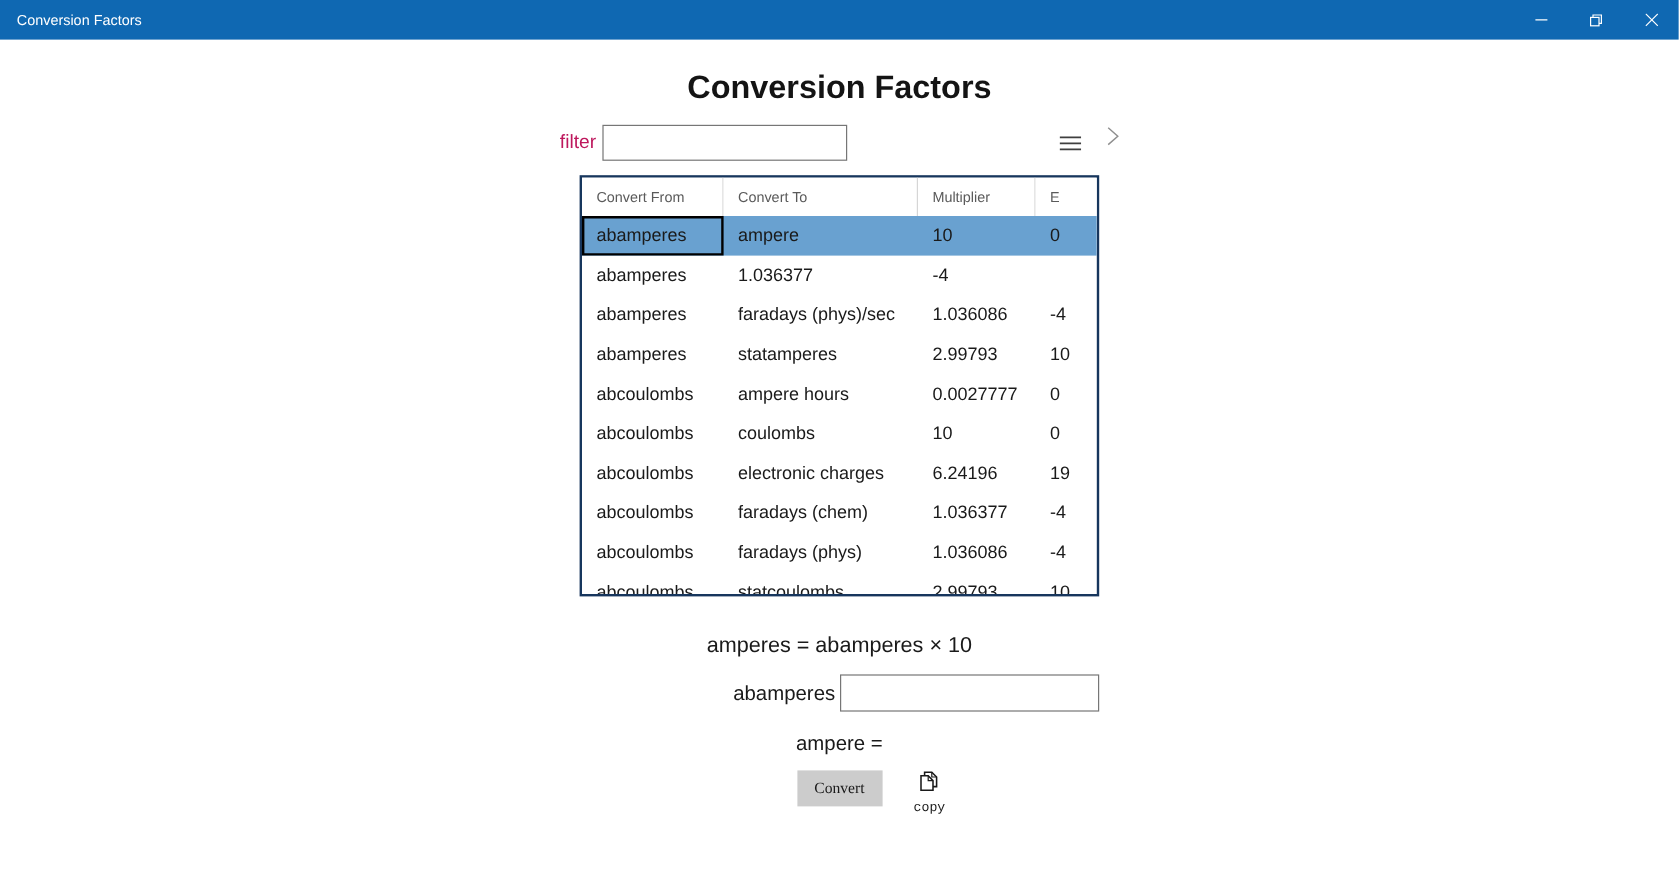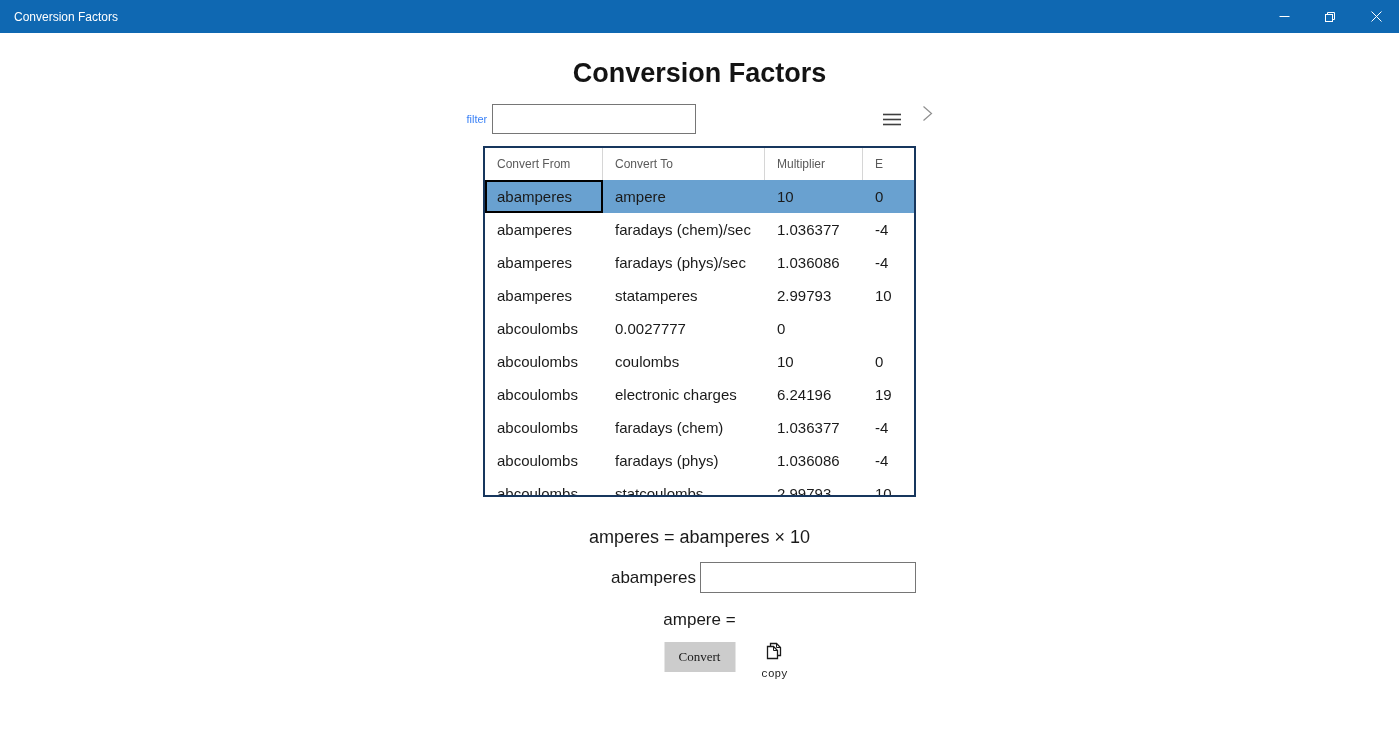"filter" .filter-label { color: #3b82f6 -> #be185d; font-size: 11px -> 16px }
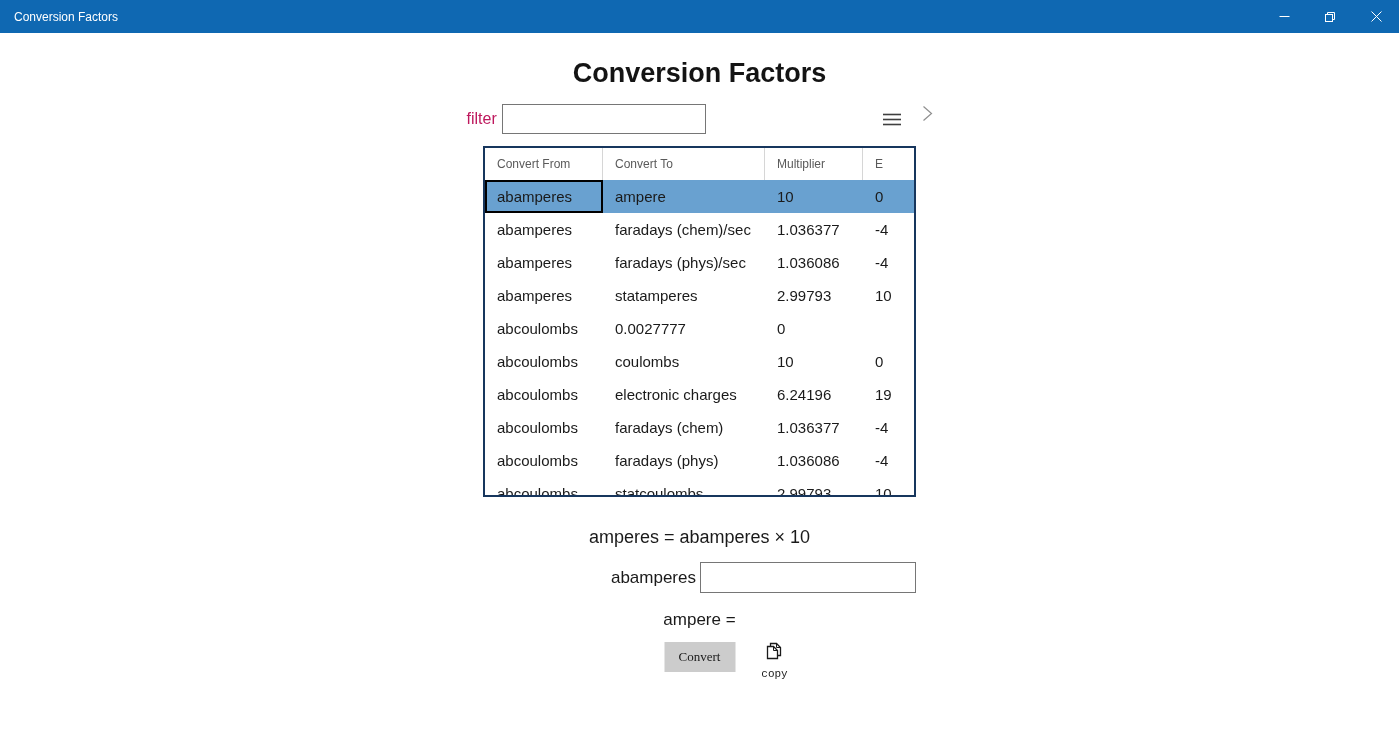"faradays (chem)/sec" div.cell { html: <div>faradays (chem)/sec</div> -> none }
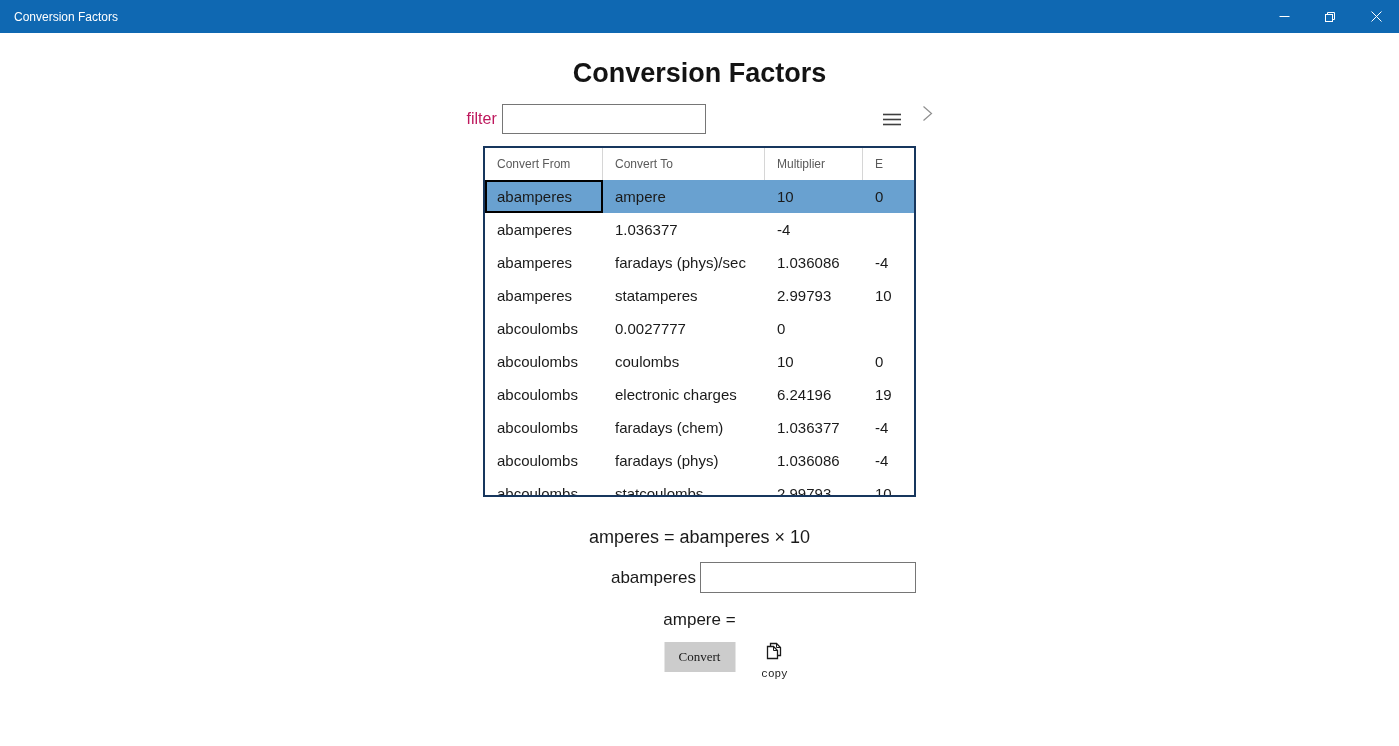"ampere hours" div.cell { html: none -> <div>ampere hours</div> }
